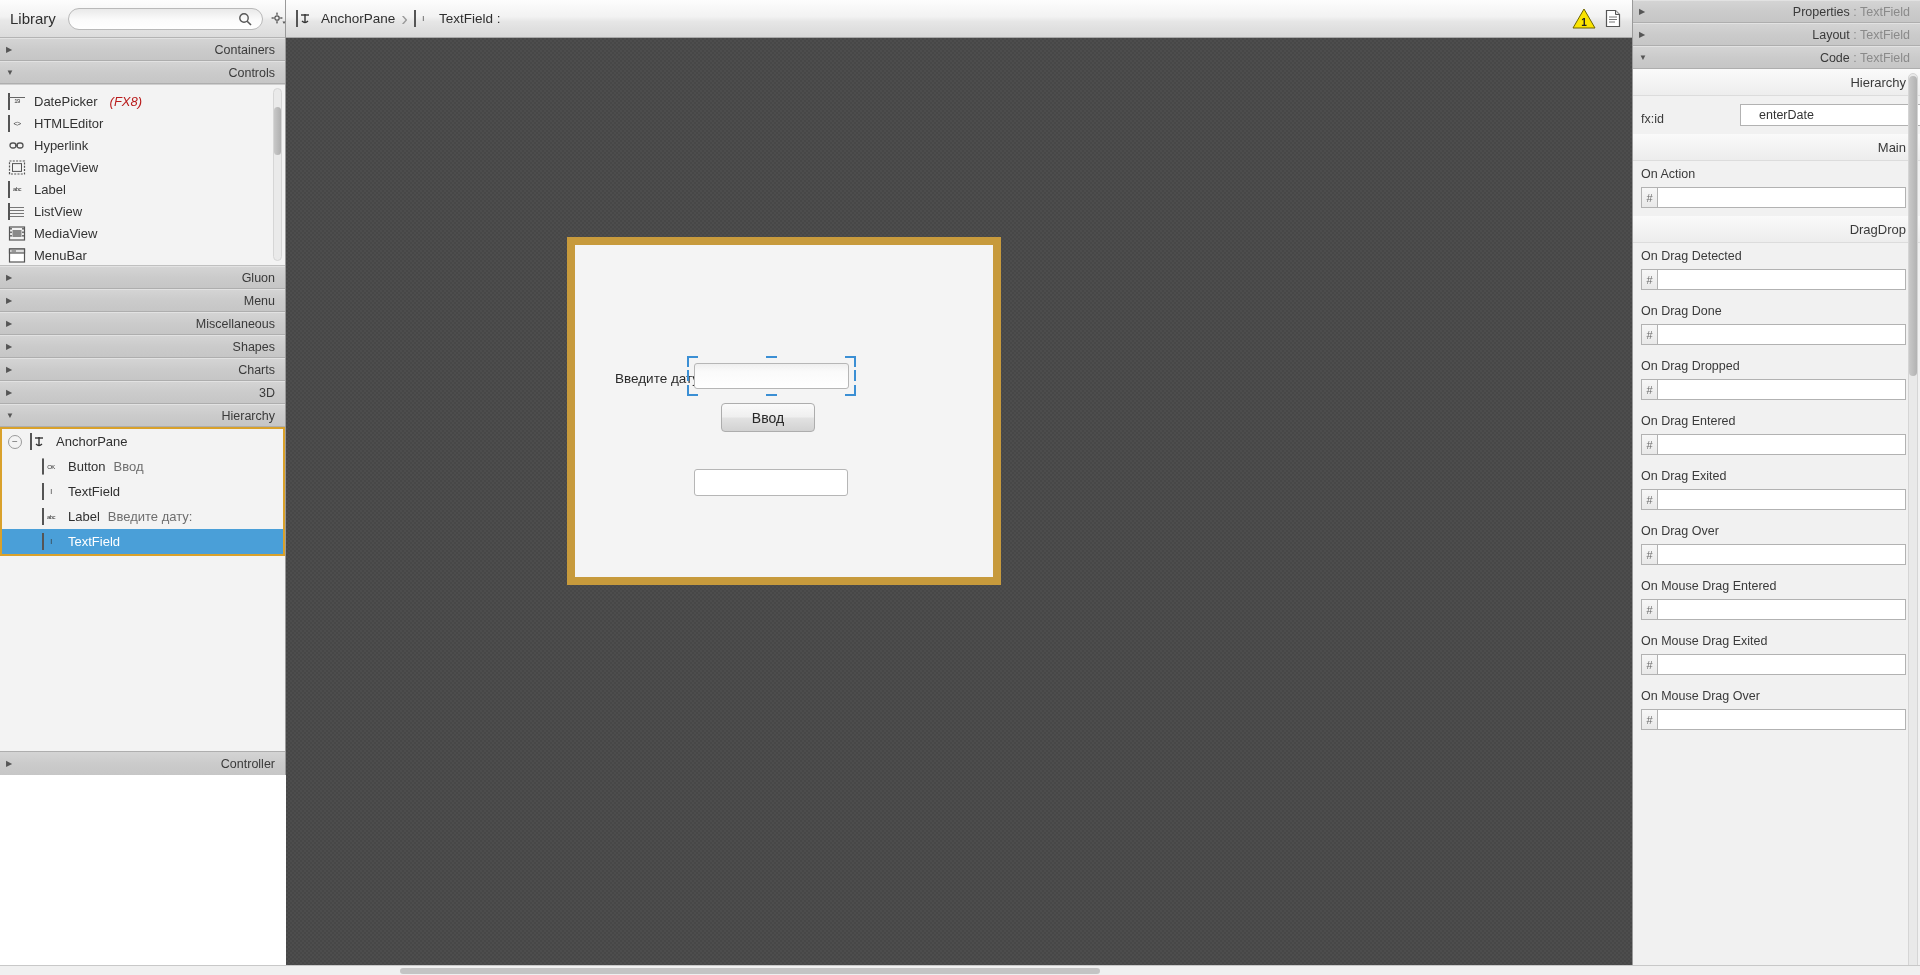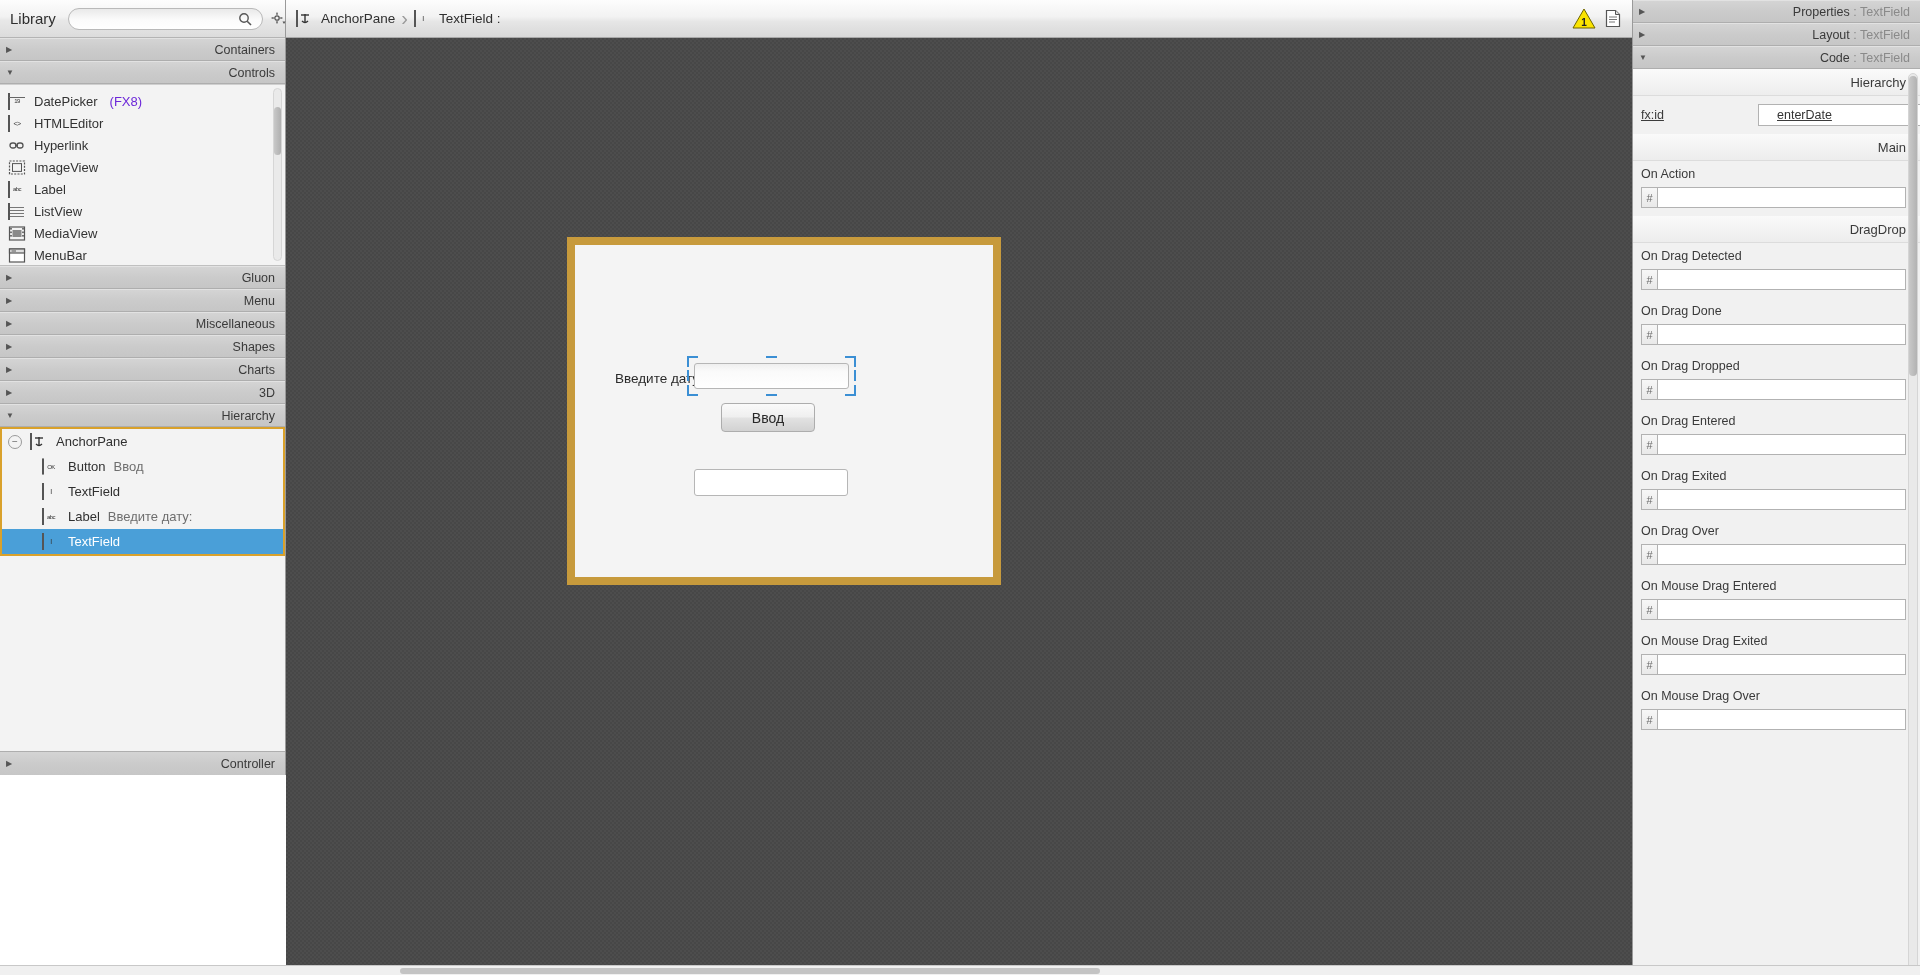"(FX8)" .lib-item .fx8 { color: #6d28d9 -> #b91c1c; font-style: none -> italic }
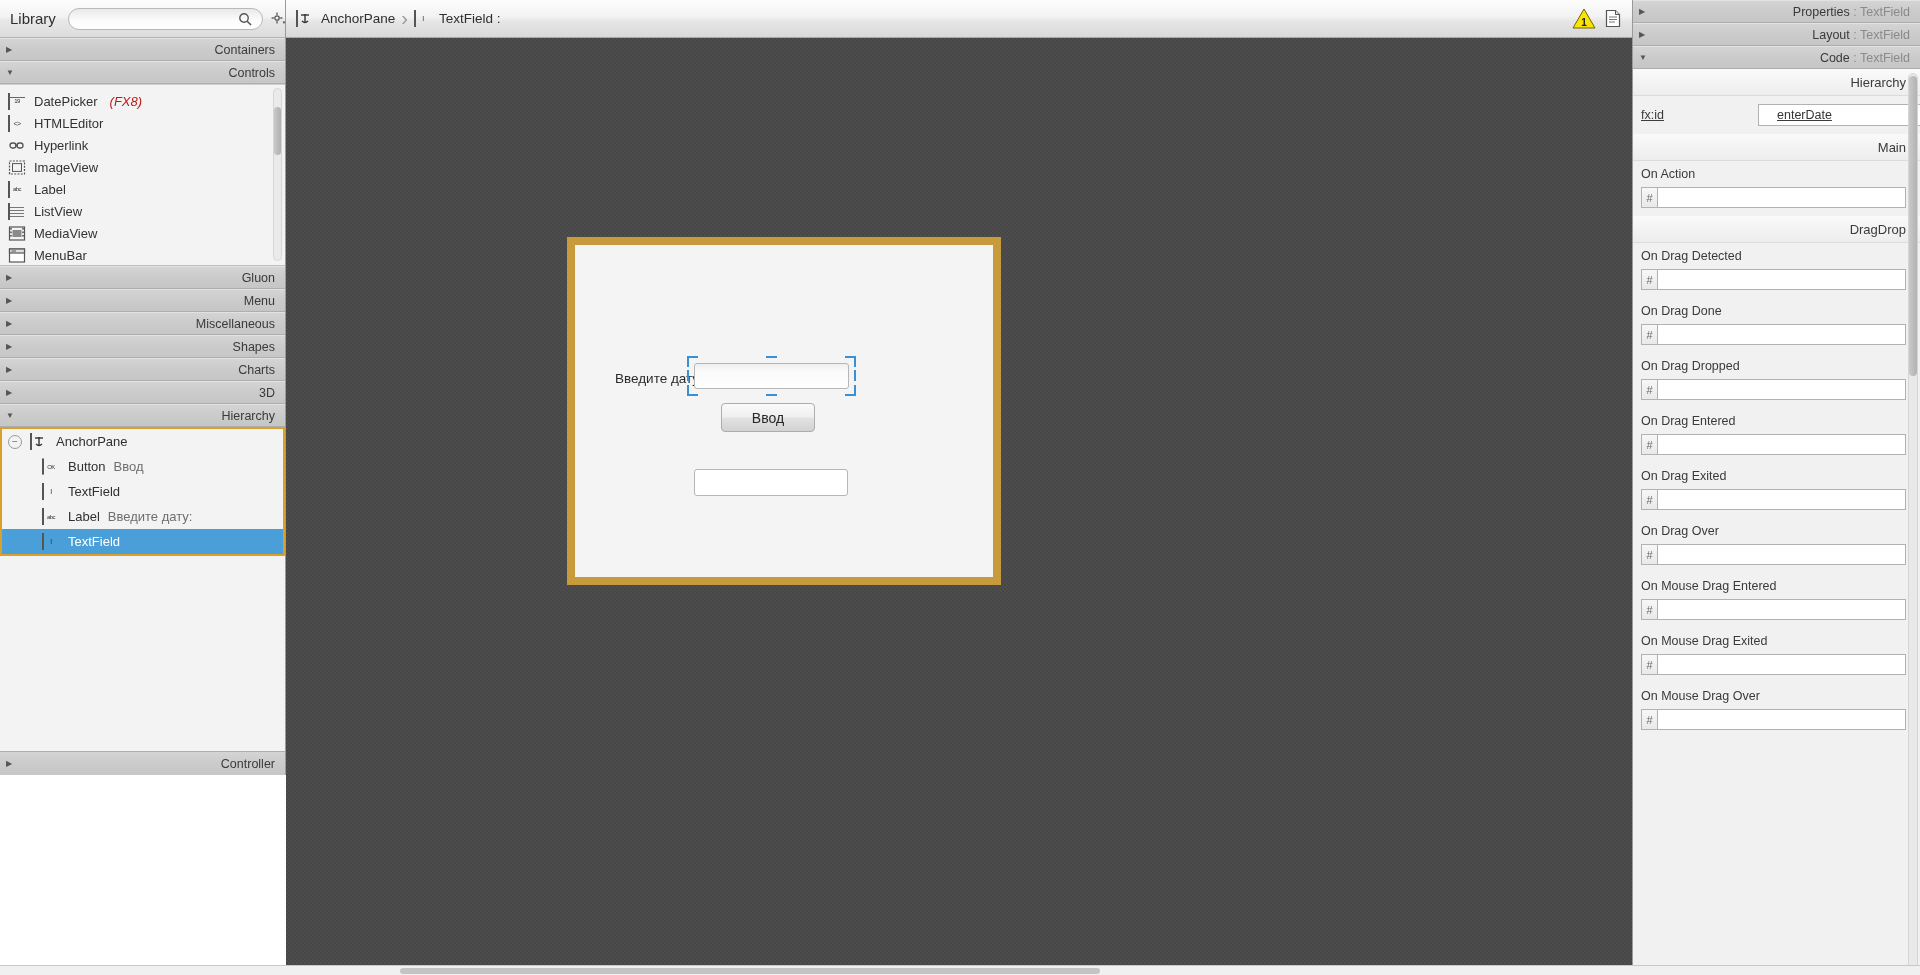"fx:id" .prop-row { align-items: center -> flex-end; gap: 21px -> 3px; text-decoration: underline -> none }
